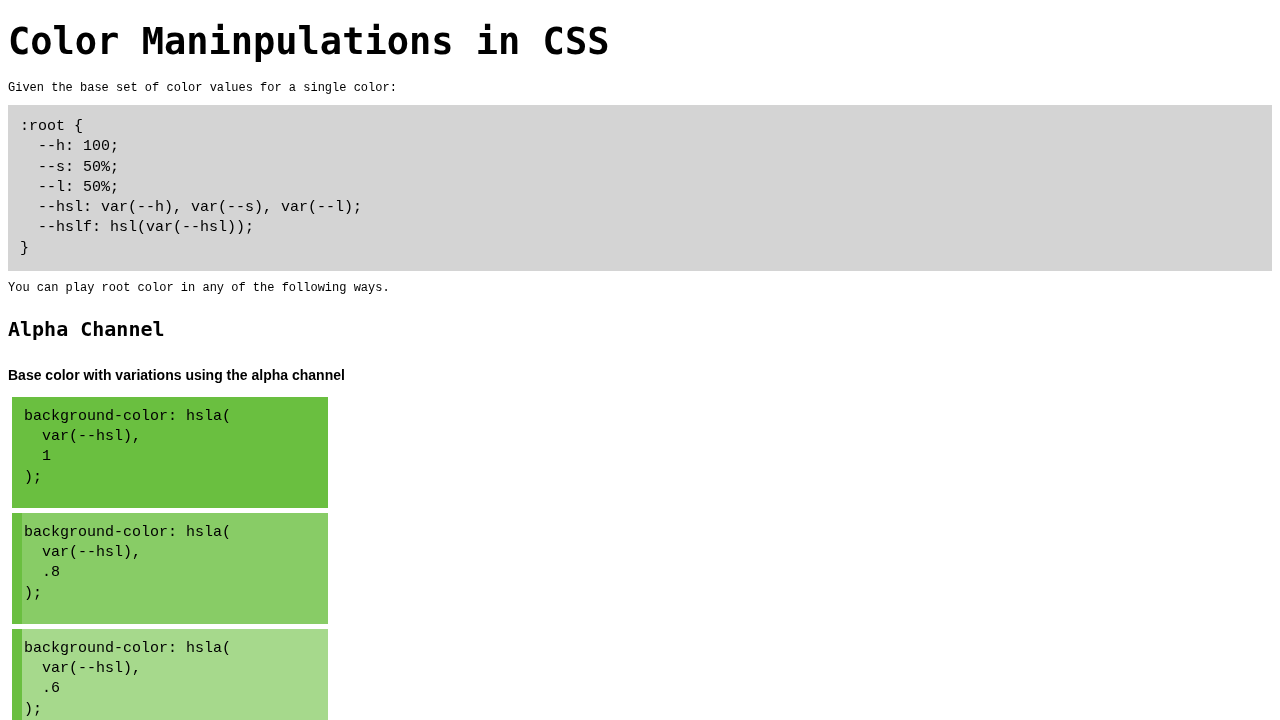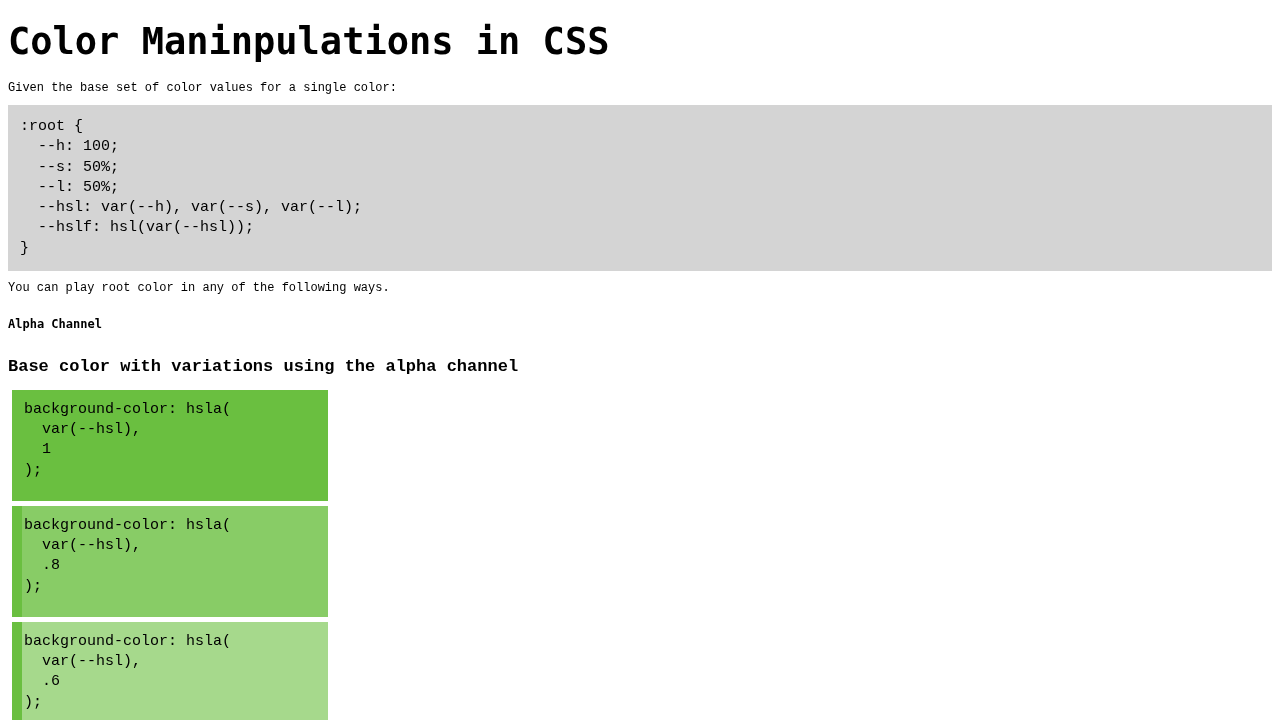"Alpha Channel" h2 { font-size: 12px -> 20px }
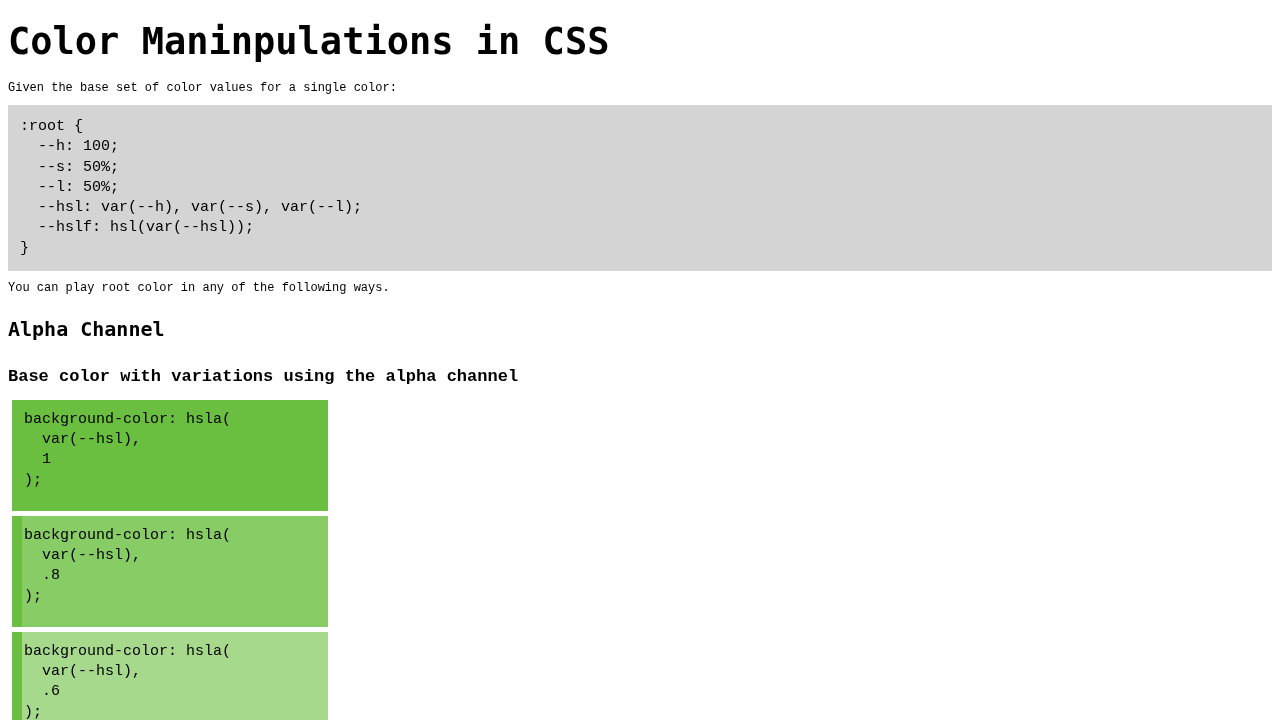"Base color with variations using" h3 { font-family: Liberation Mono, monospace -> Liberation Sans, sans-serif; font-size: 17px -> 14px }
